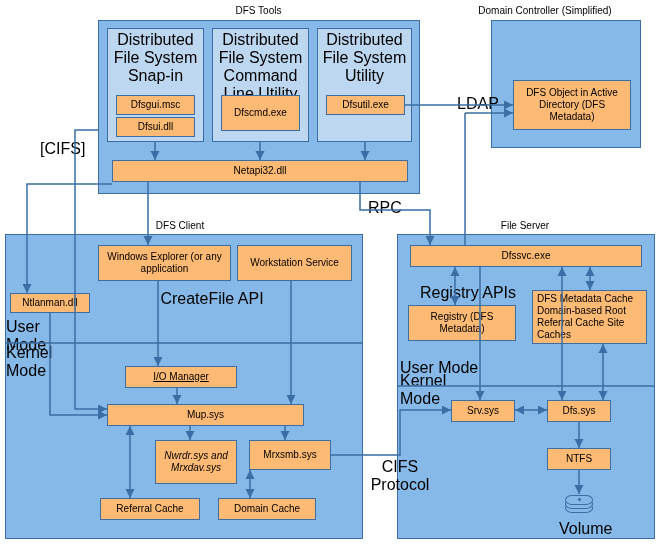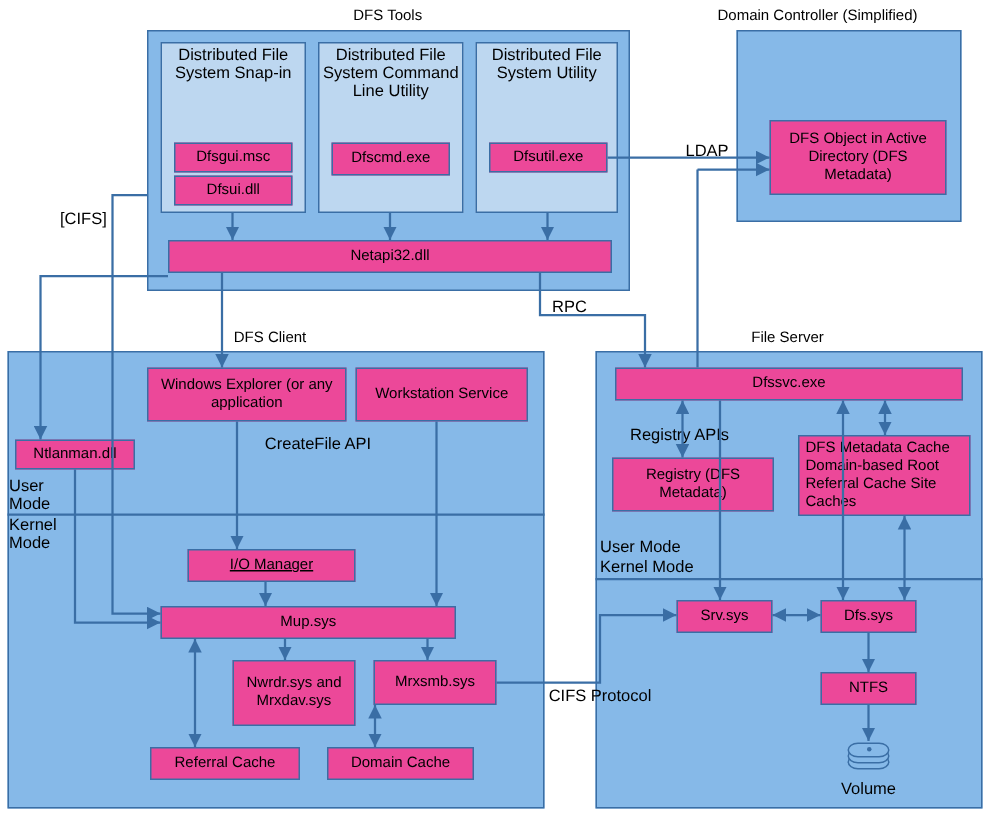"Distributed File System Snap-in" .label { font-size: 11px -> 16px }
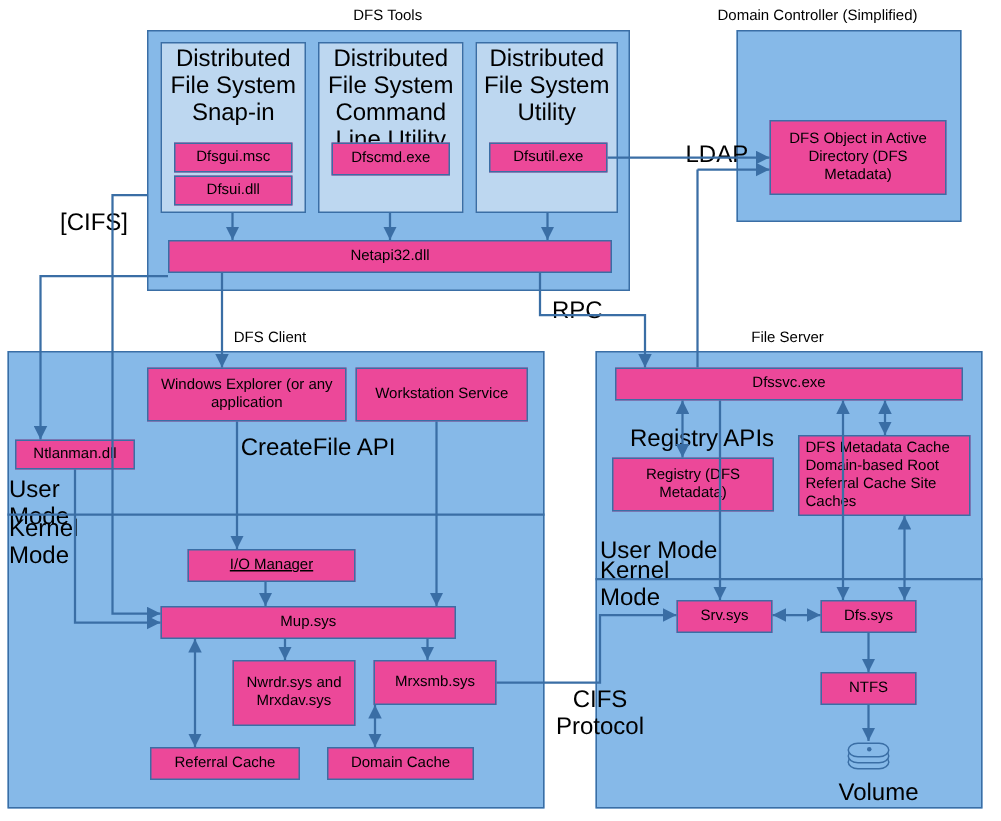"DFS Object in Active Directory" .node { background: #ec4899 -> #fdba74 }
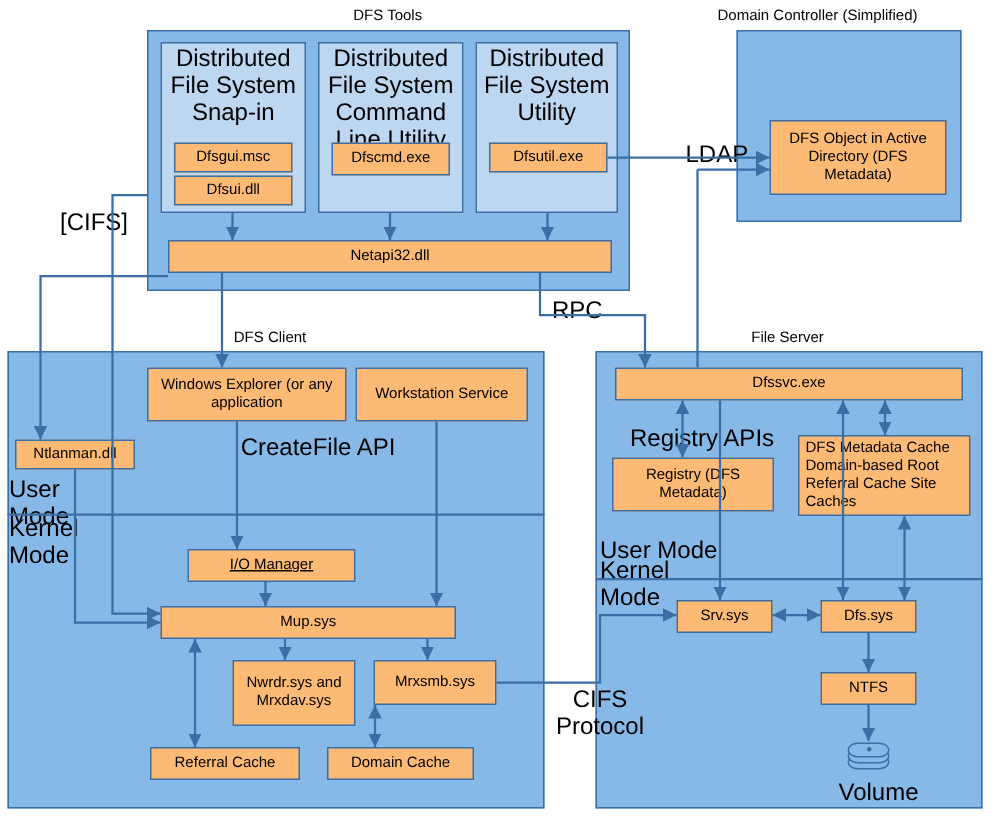"Dfscmd.exe" div.node { height: 22px -> 36px }
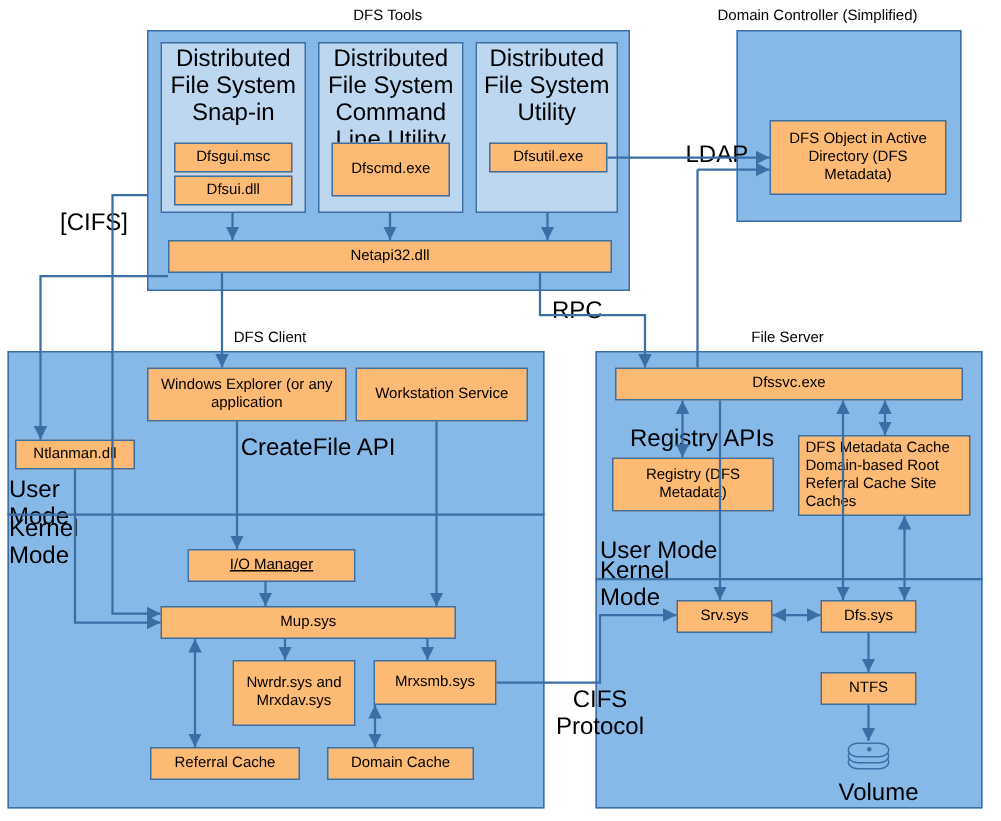"Nwrdr.sys and Mrxdav.sys" div.node { font-style: none -> italic }
